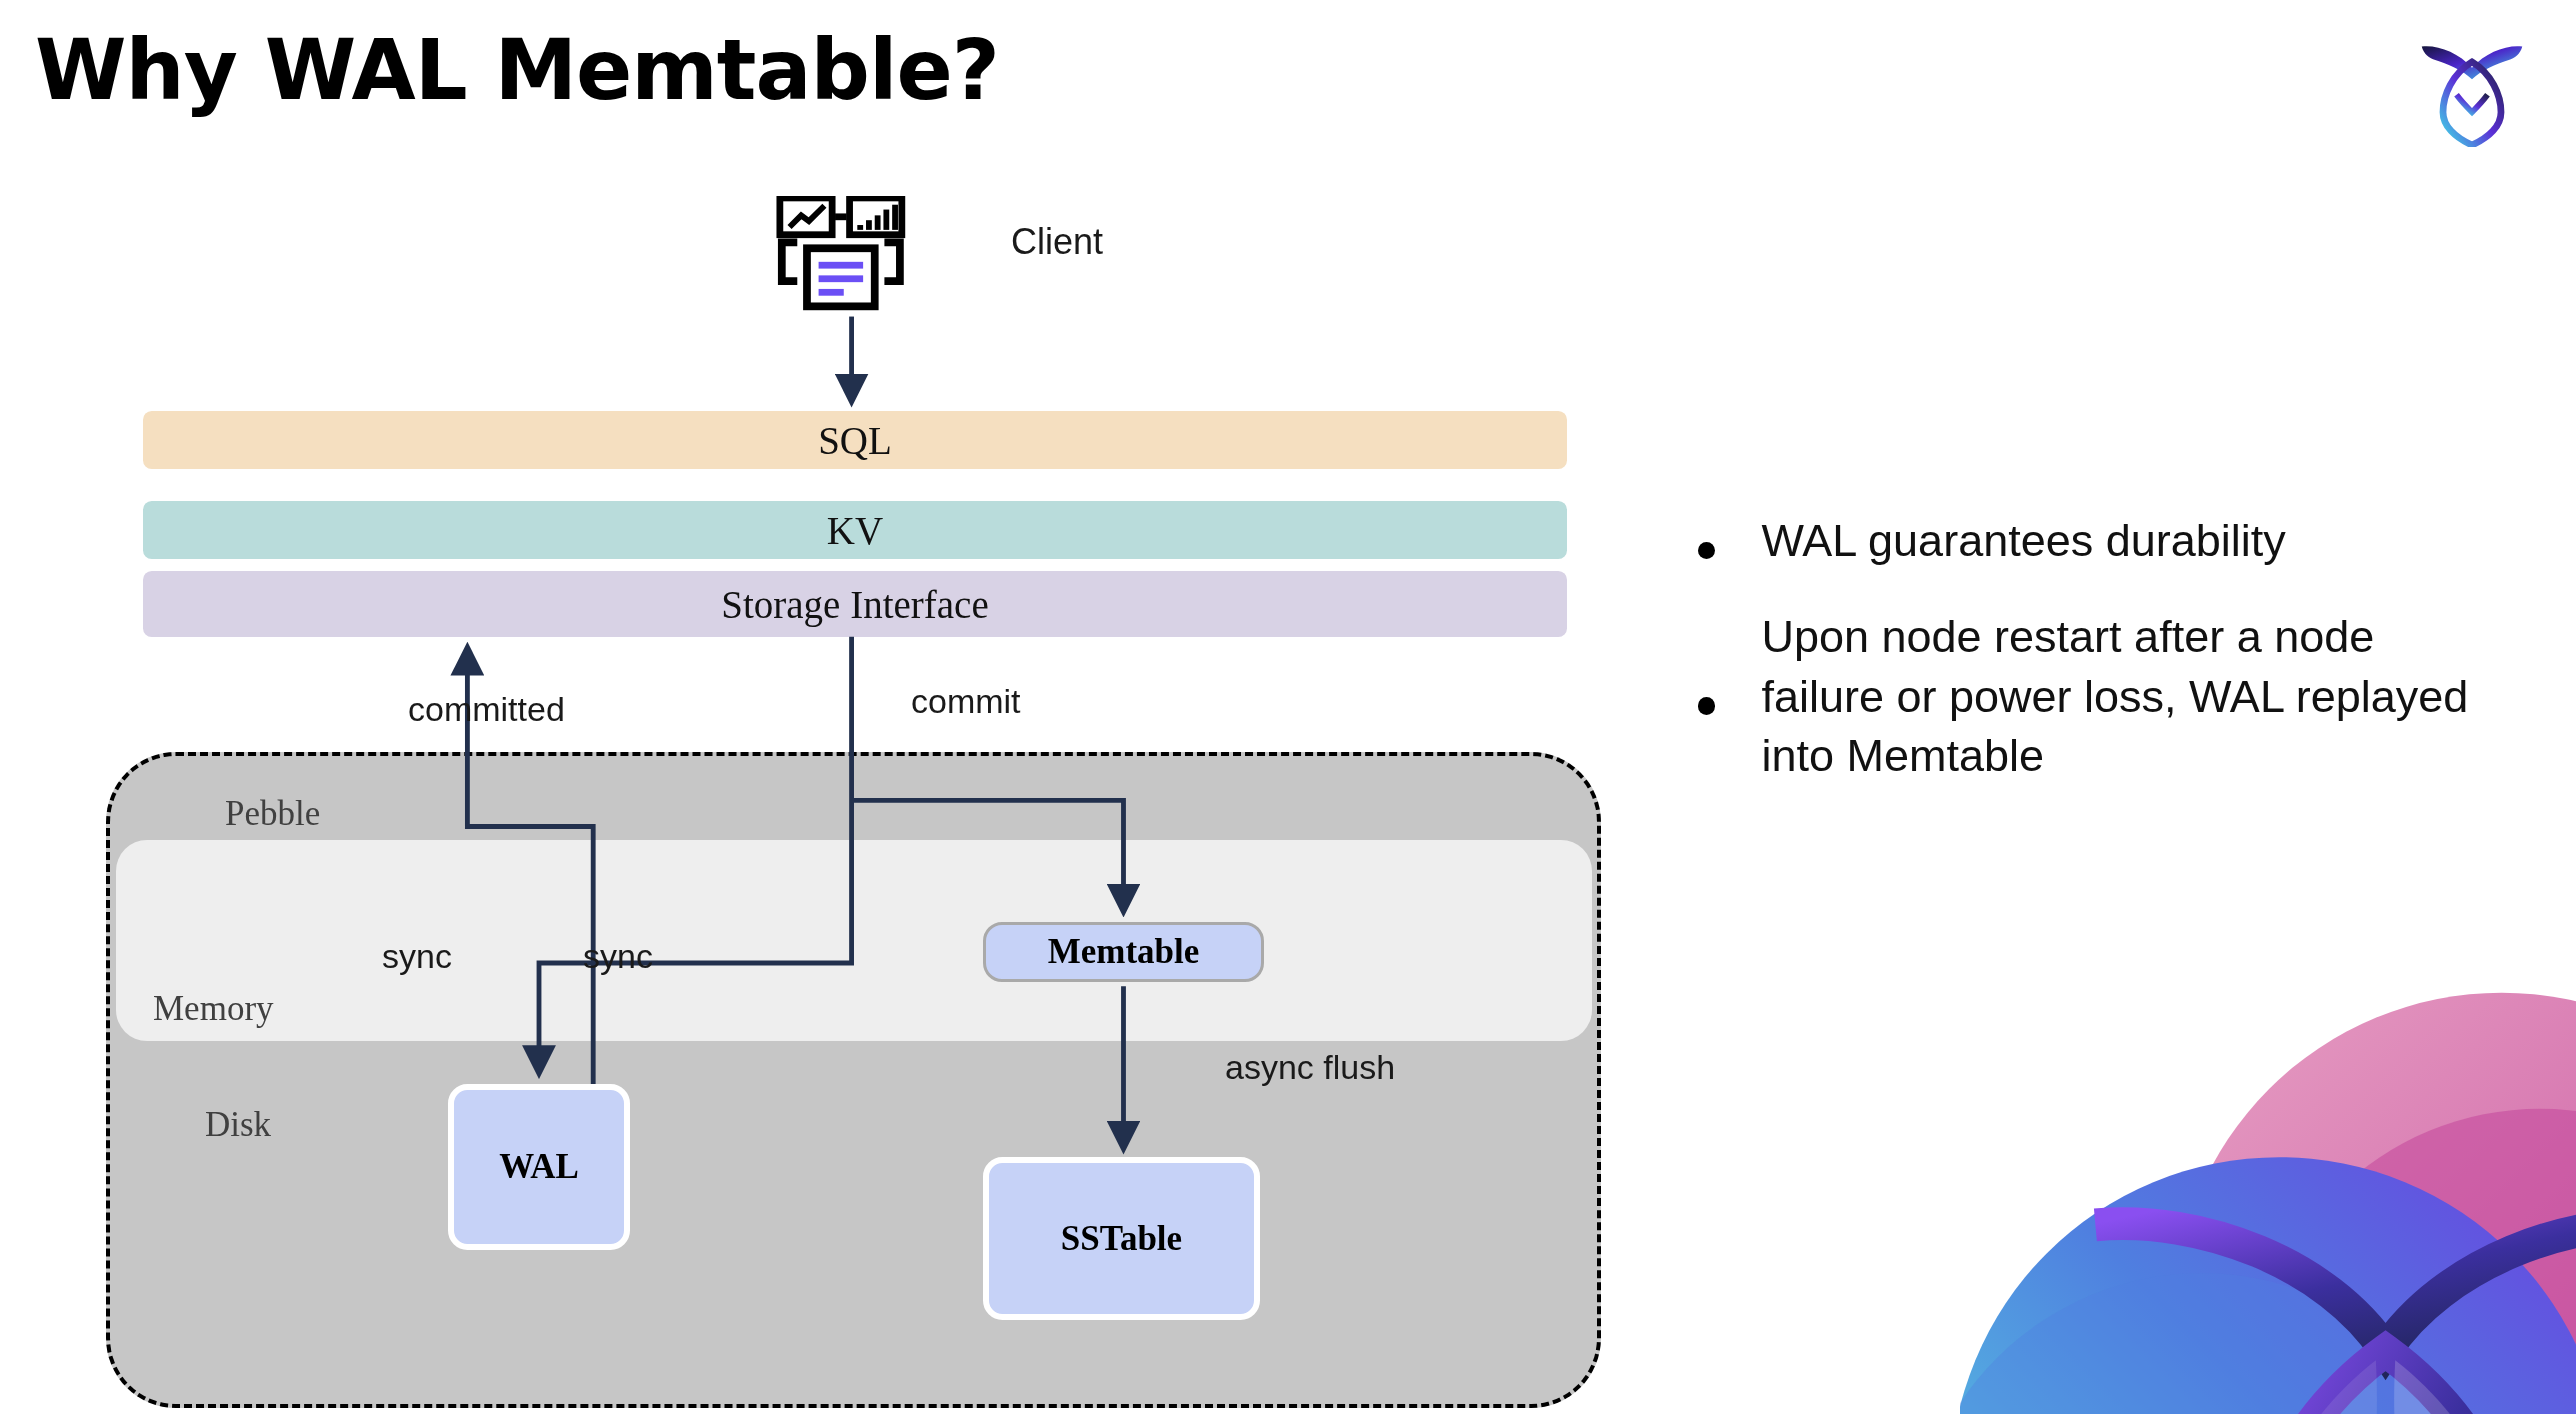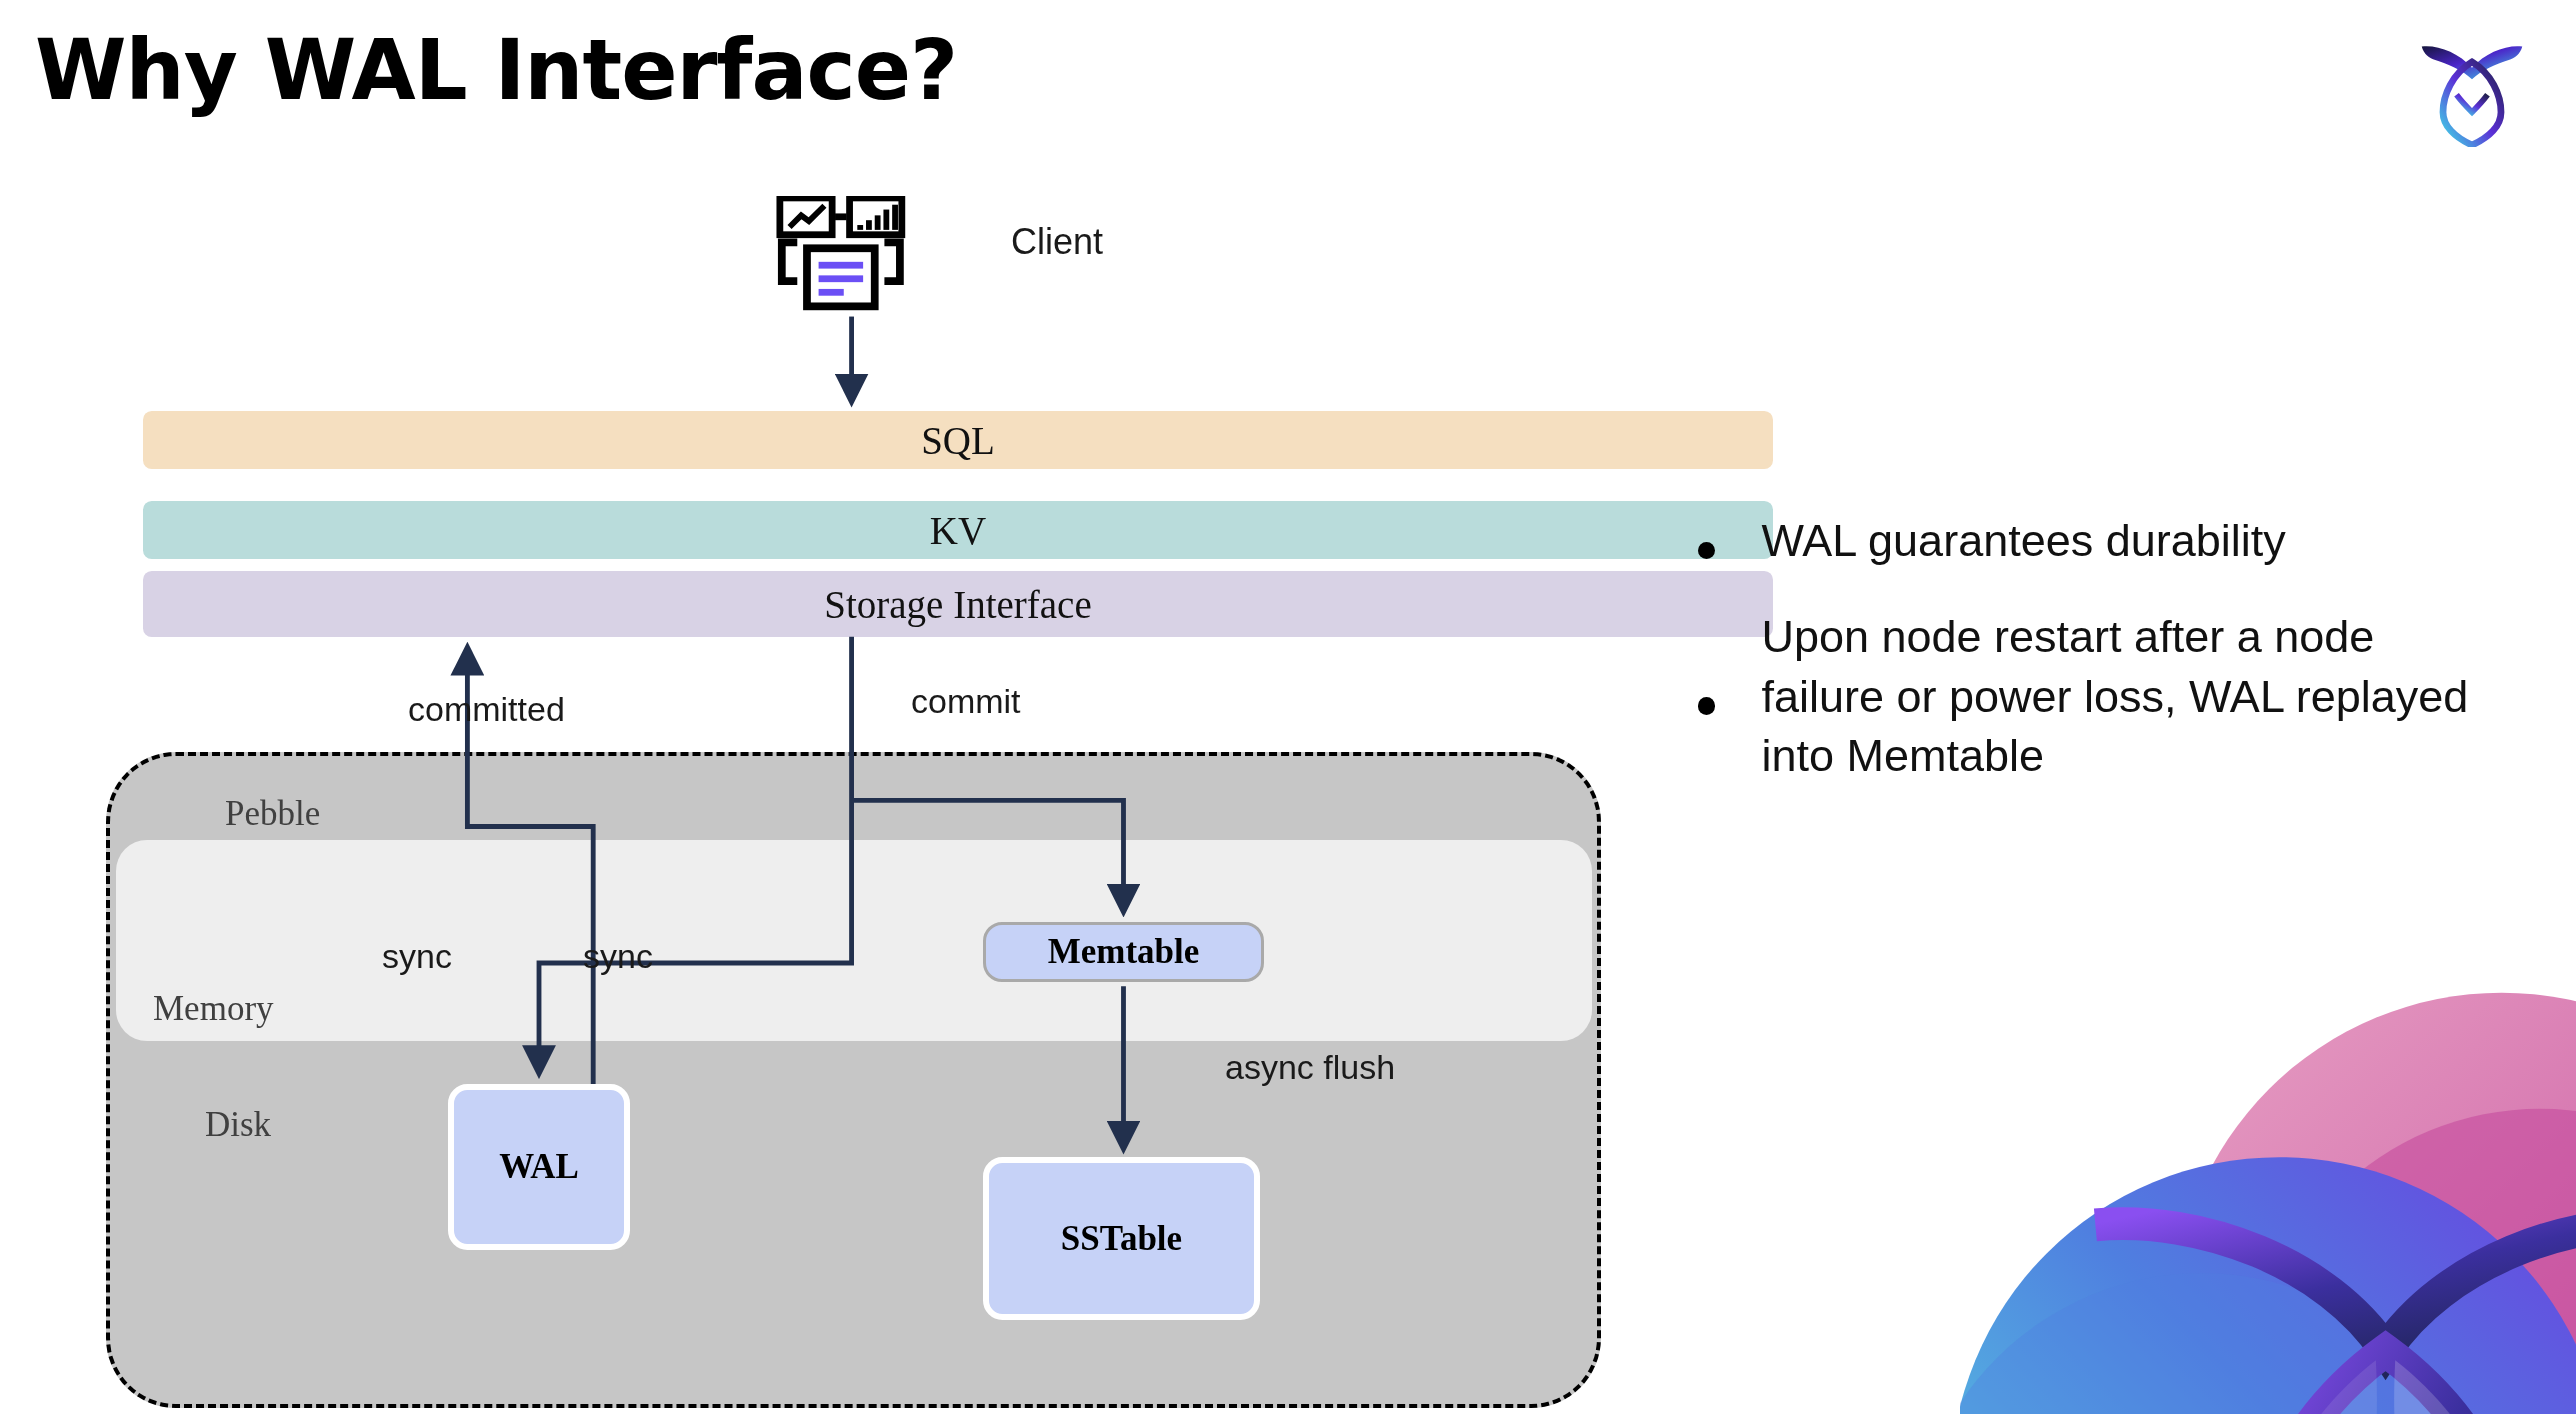"Why WAL Interface?" div { text: Interface -> Memtable }
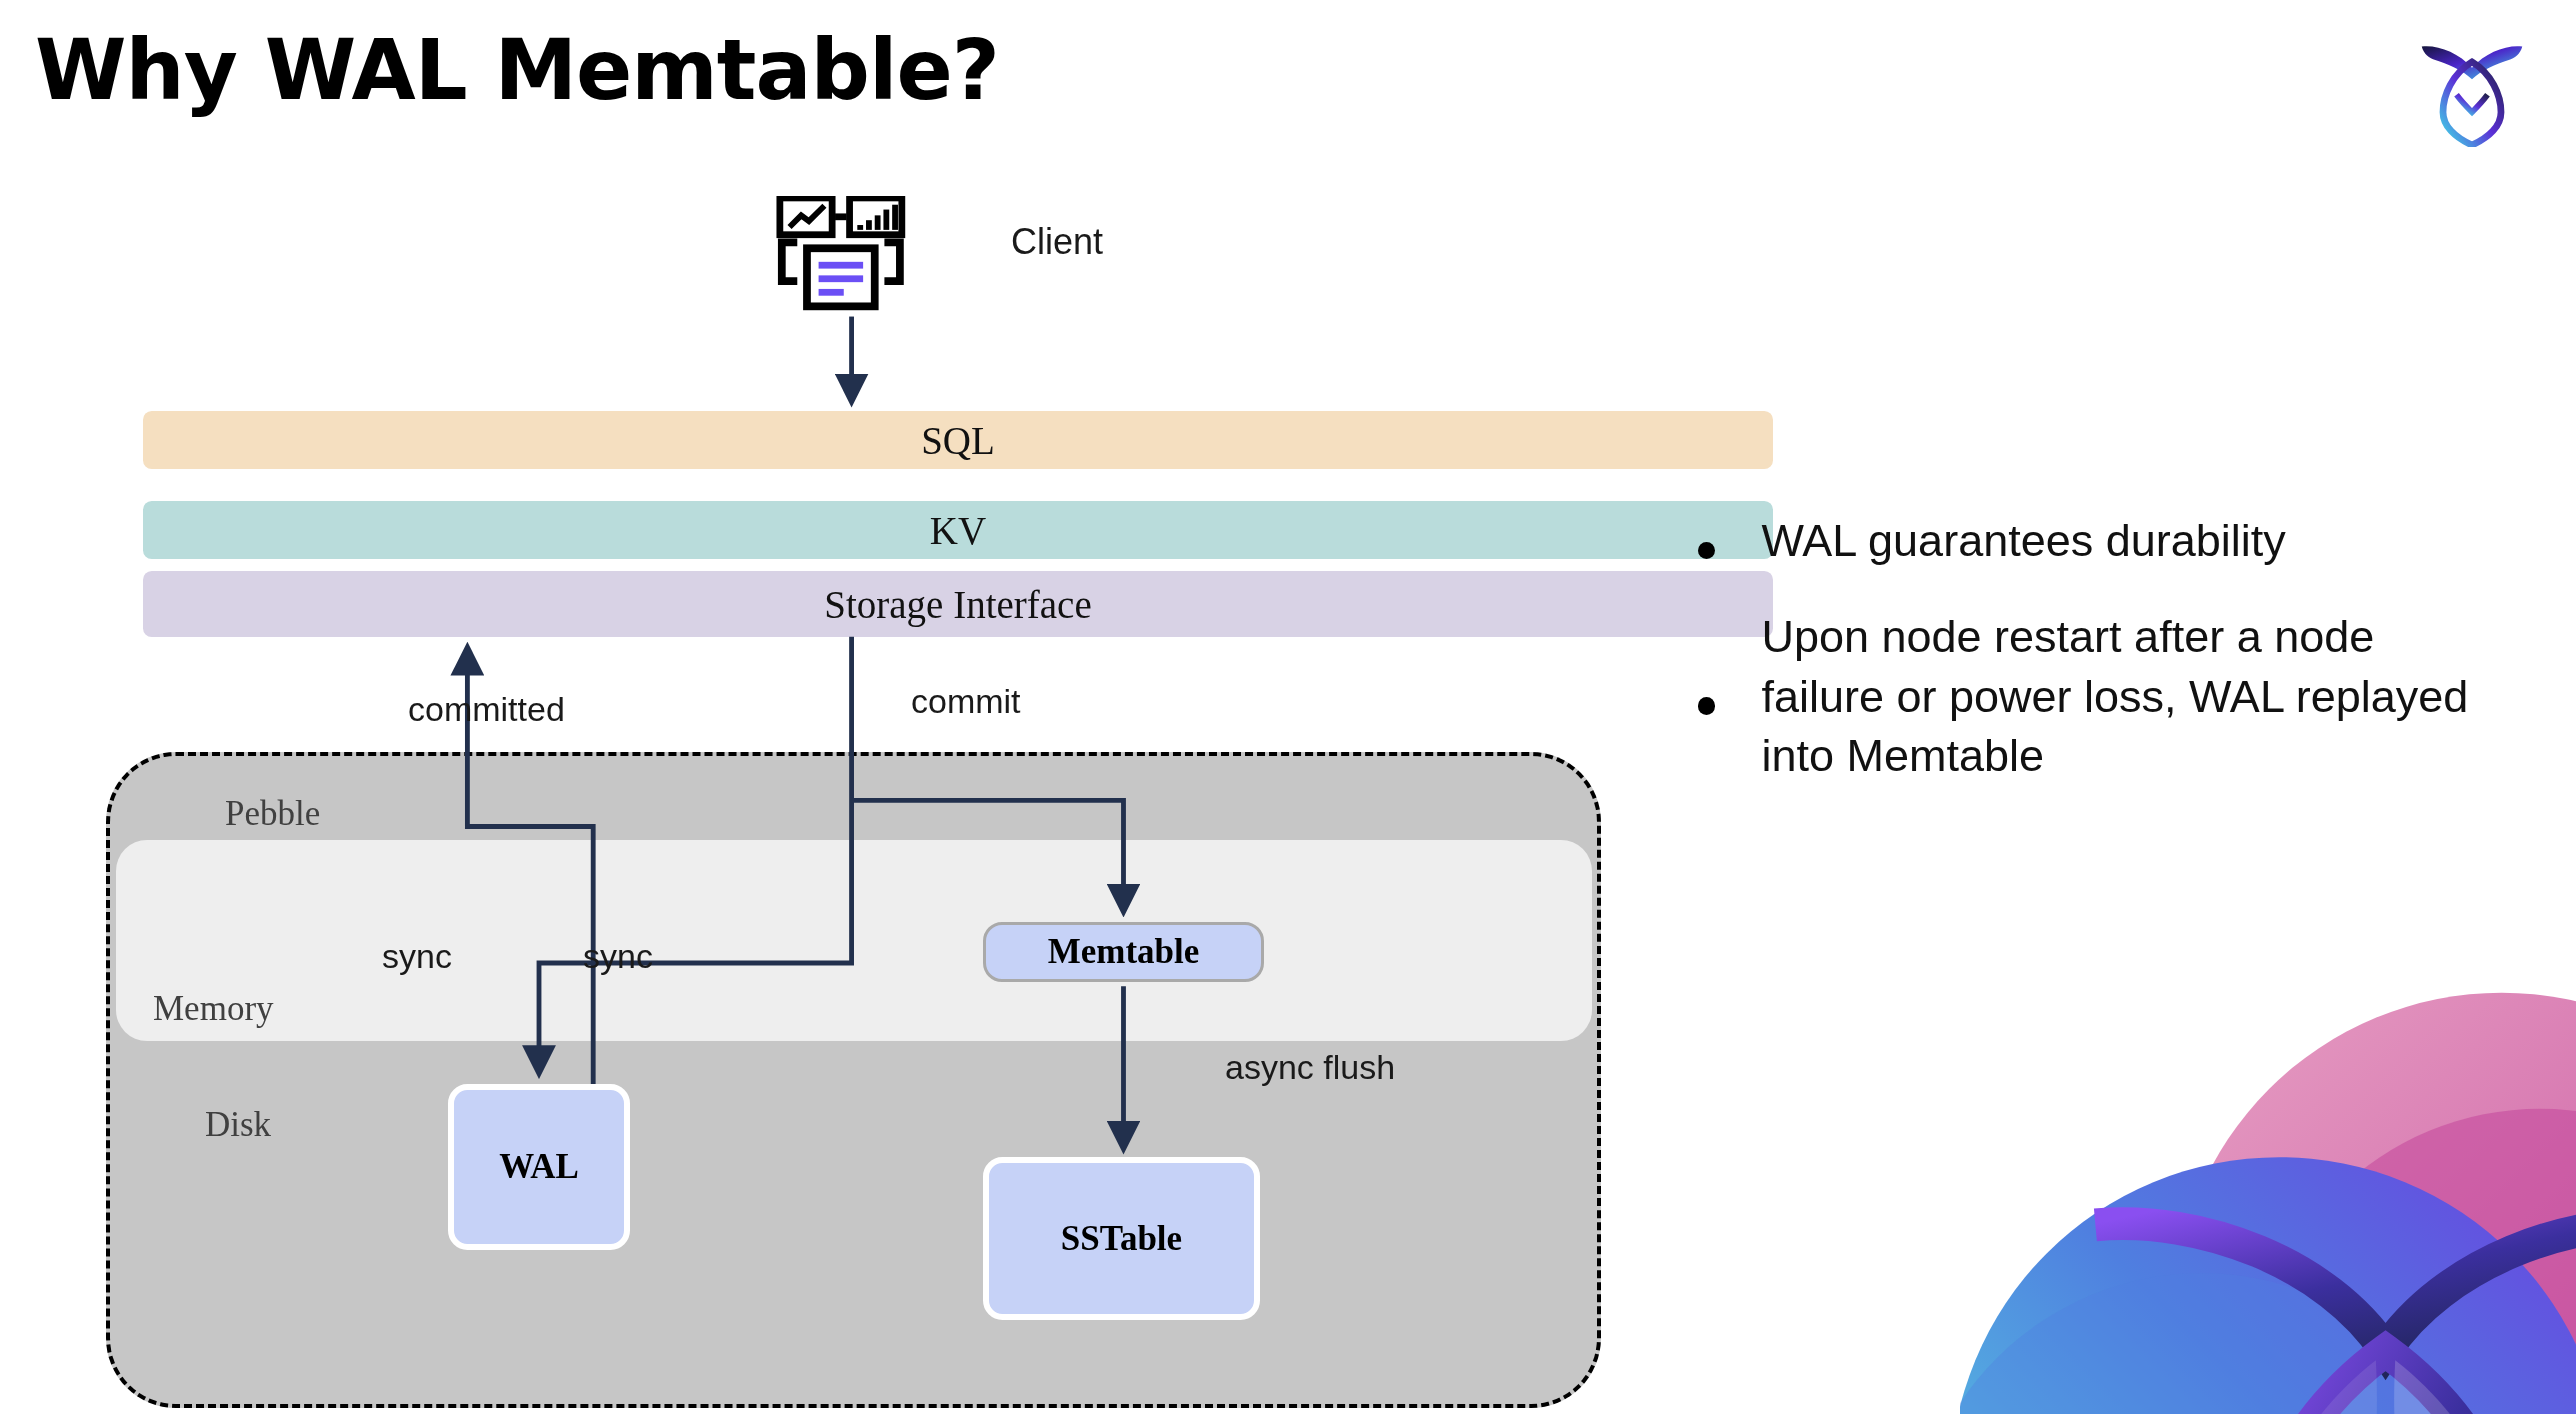"SQL" .layer-bar { width: 1630px -> 1424px }
